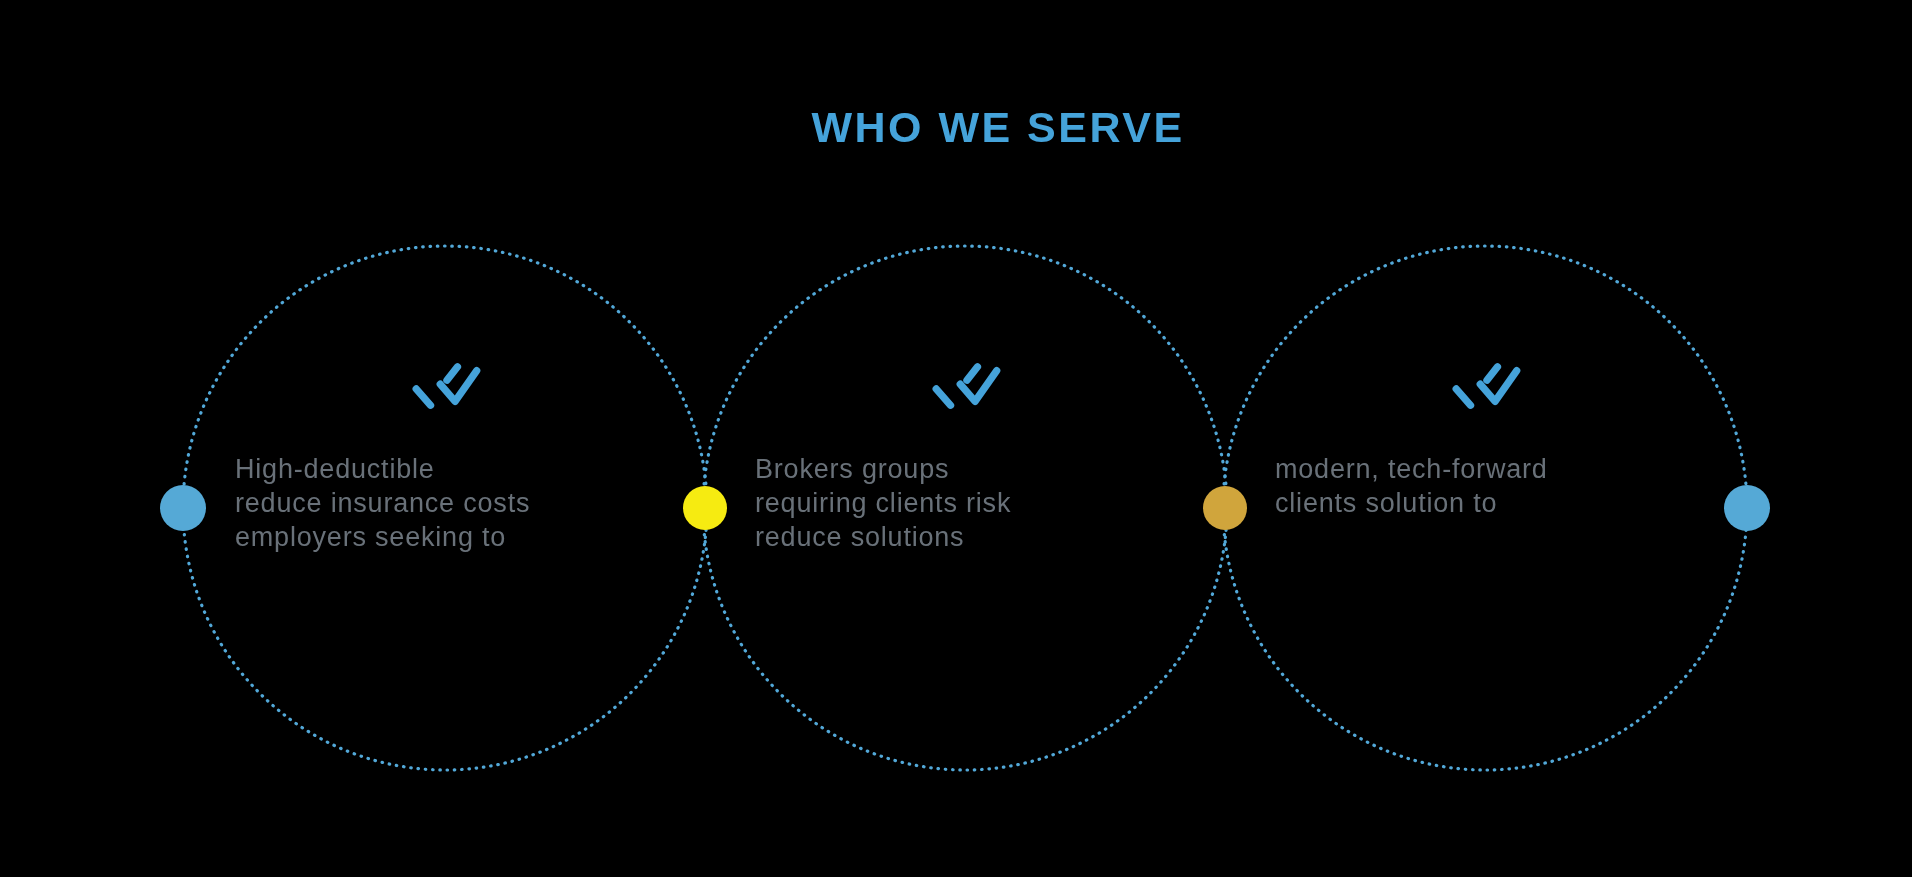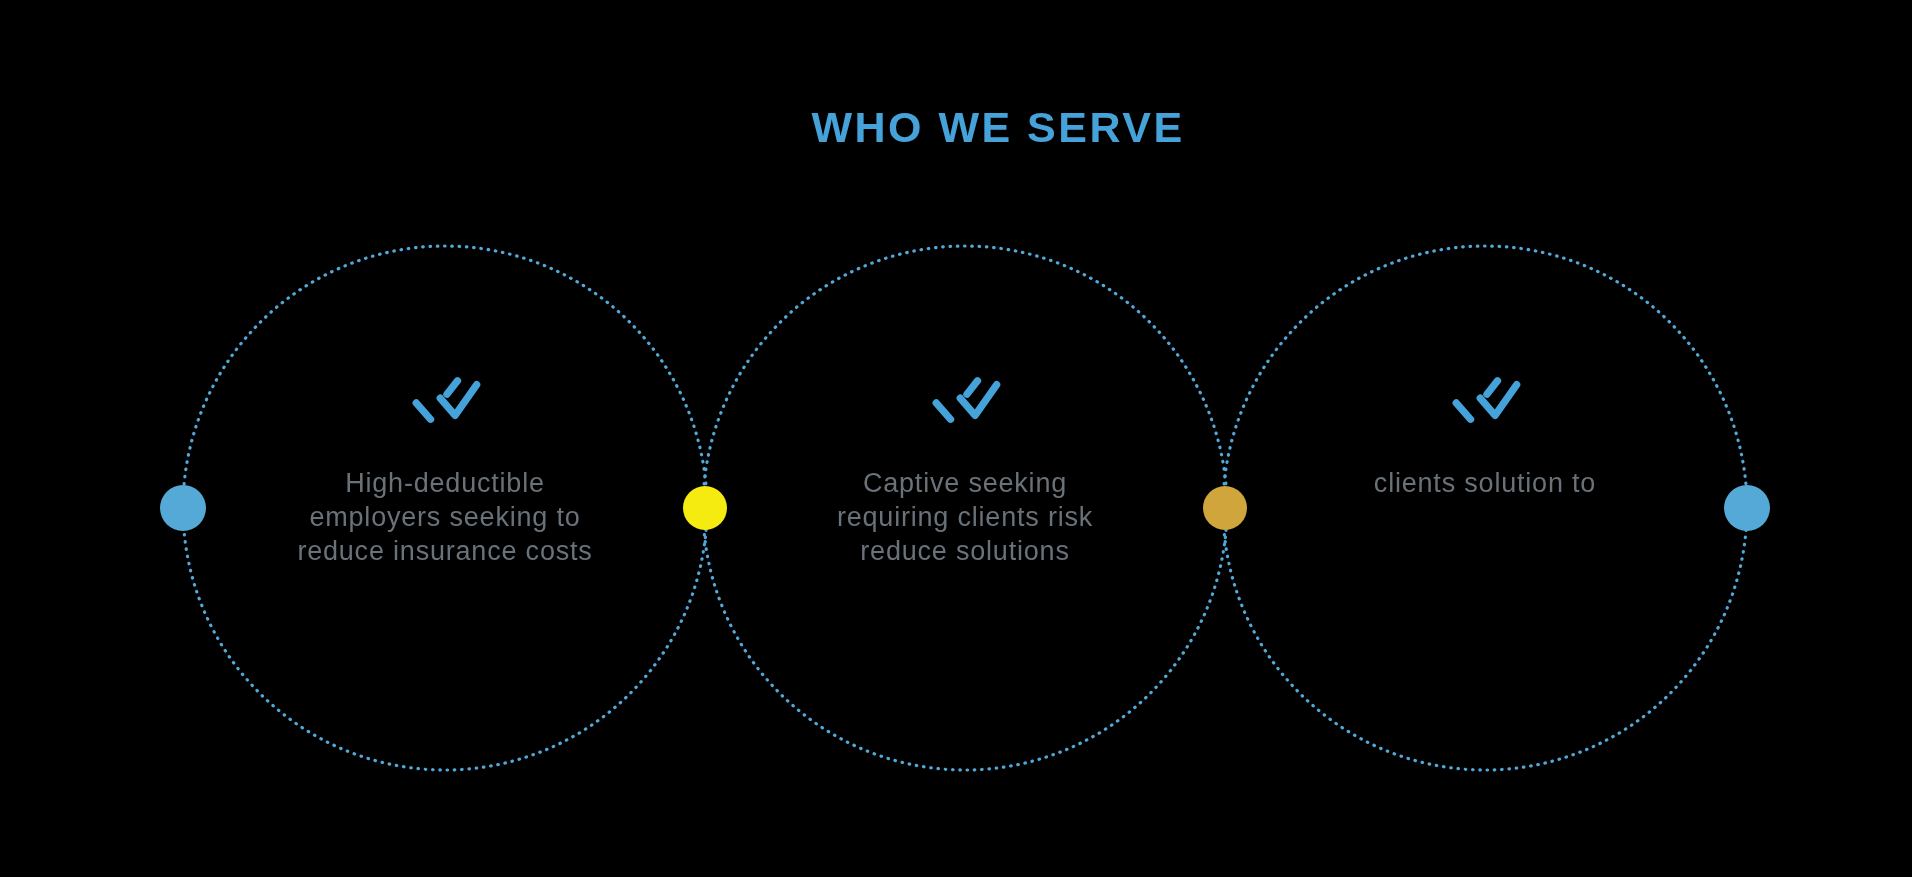"High-deductible" .card { text-align: center -> left; top: 376px -> 362px }
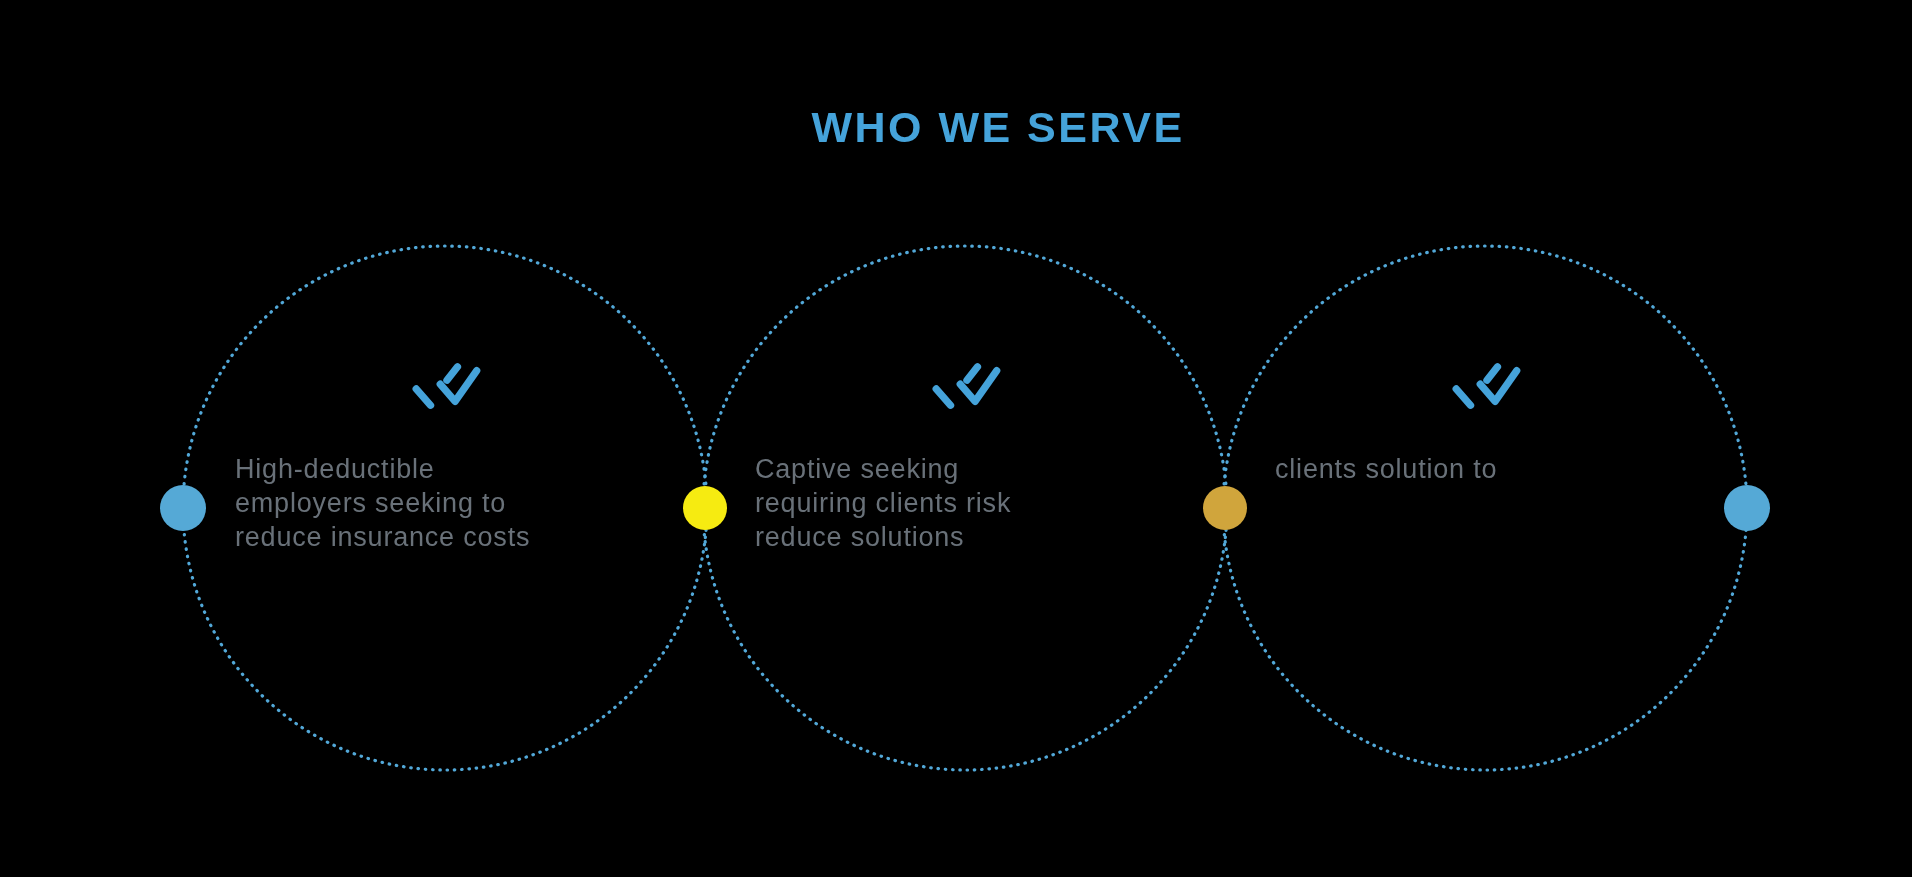"Captive seeking" div { text: Captive seeking -> Brokers groups }
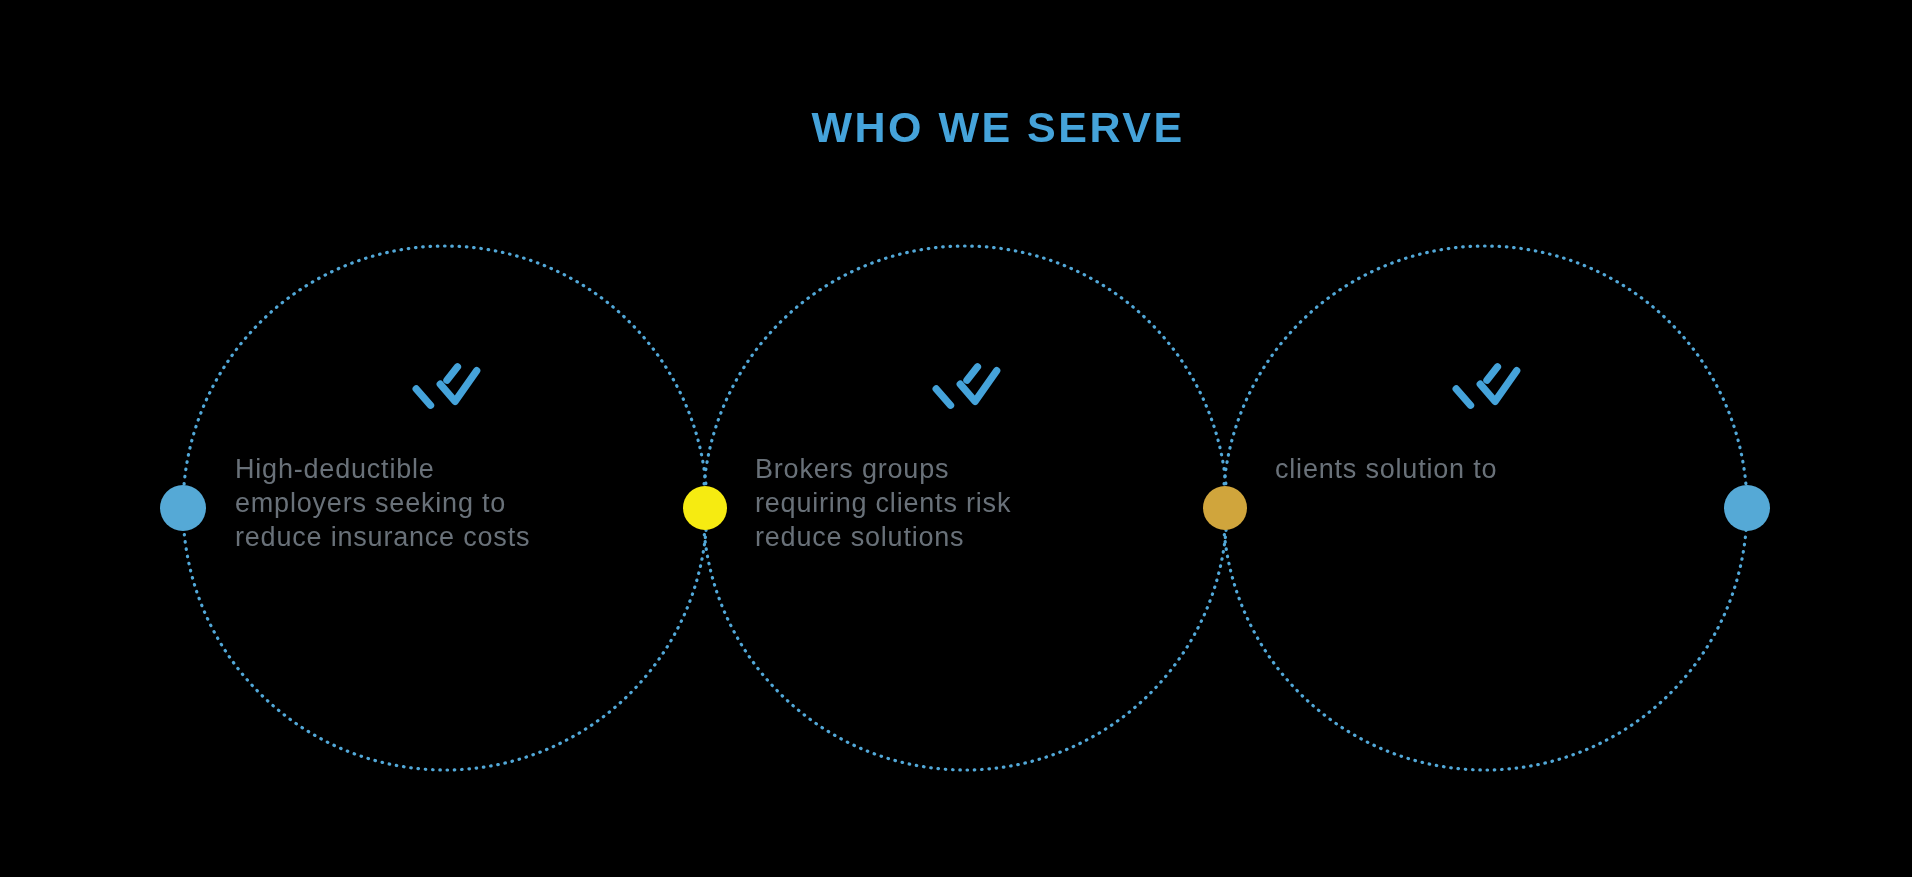"modern, tech-forward" div { html: none -> <div>modern, tech-forward</div> }
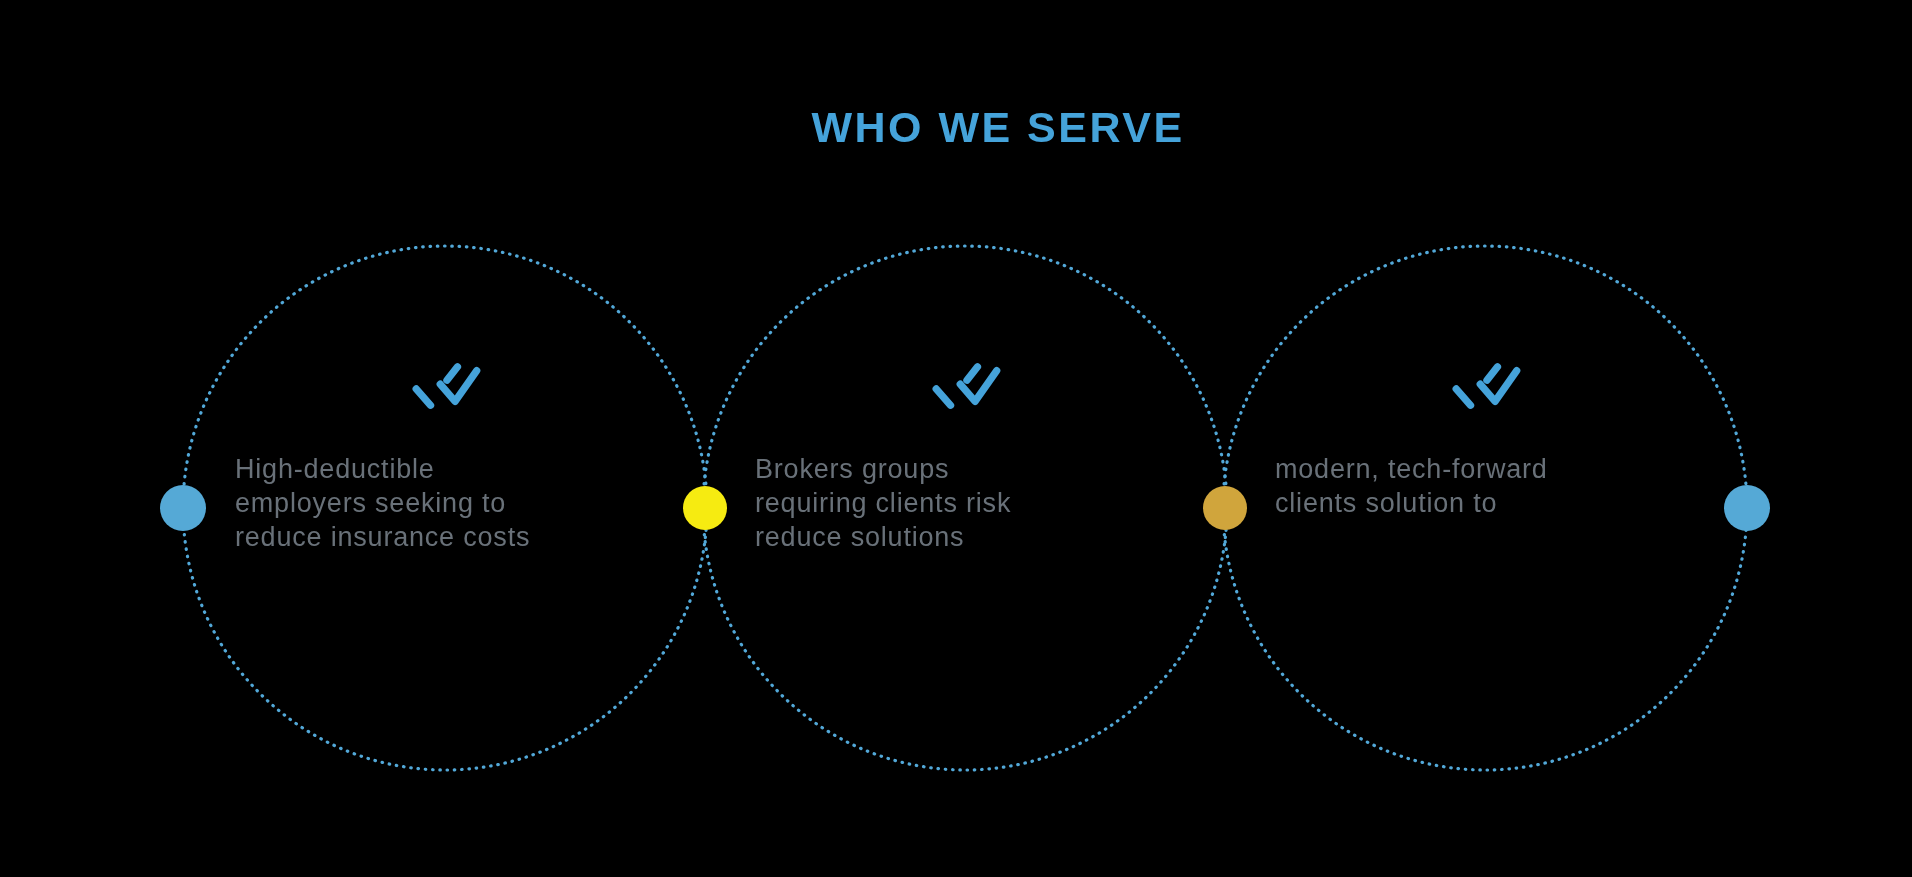"employers seeking to" div { order: before "reduce insurance costs" -> after "reduce insurance costs" }
